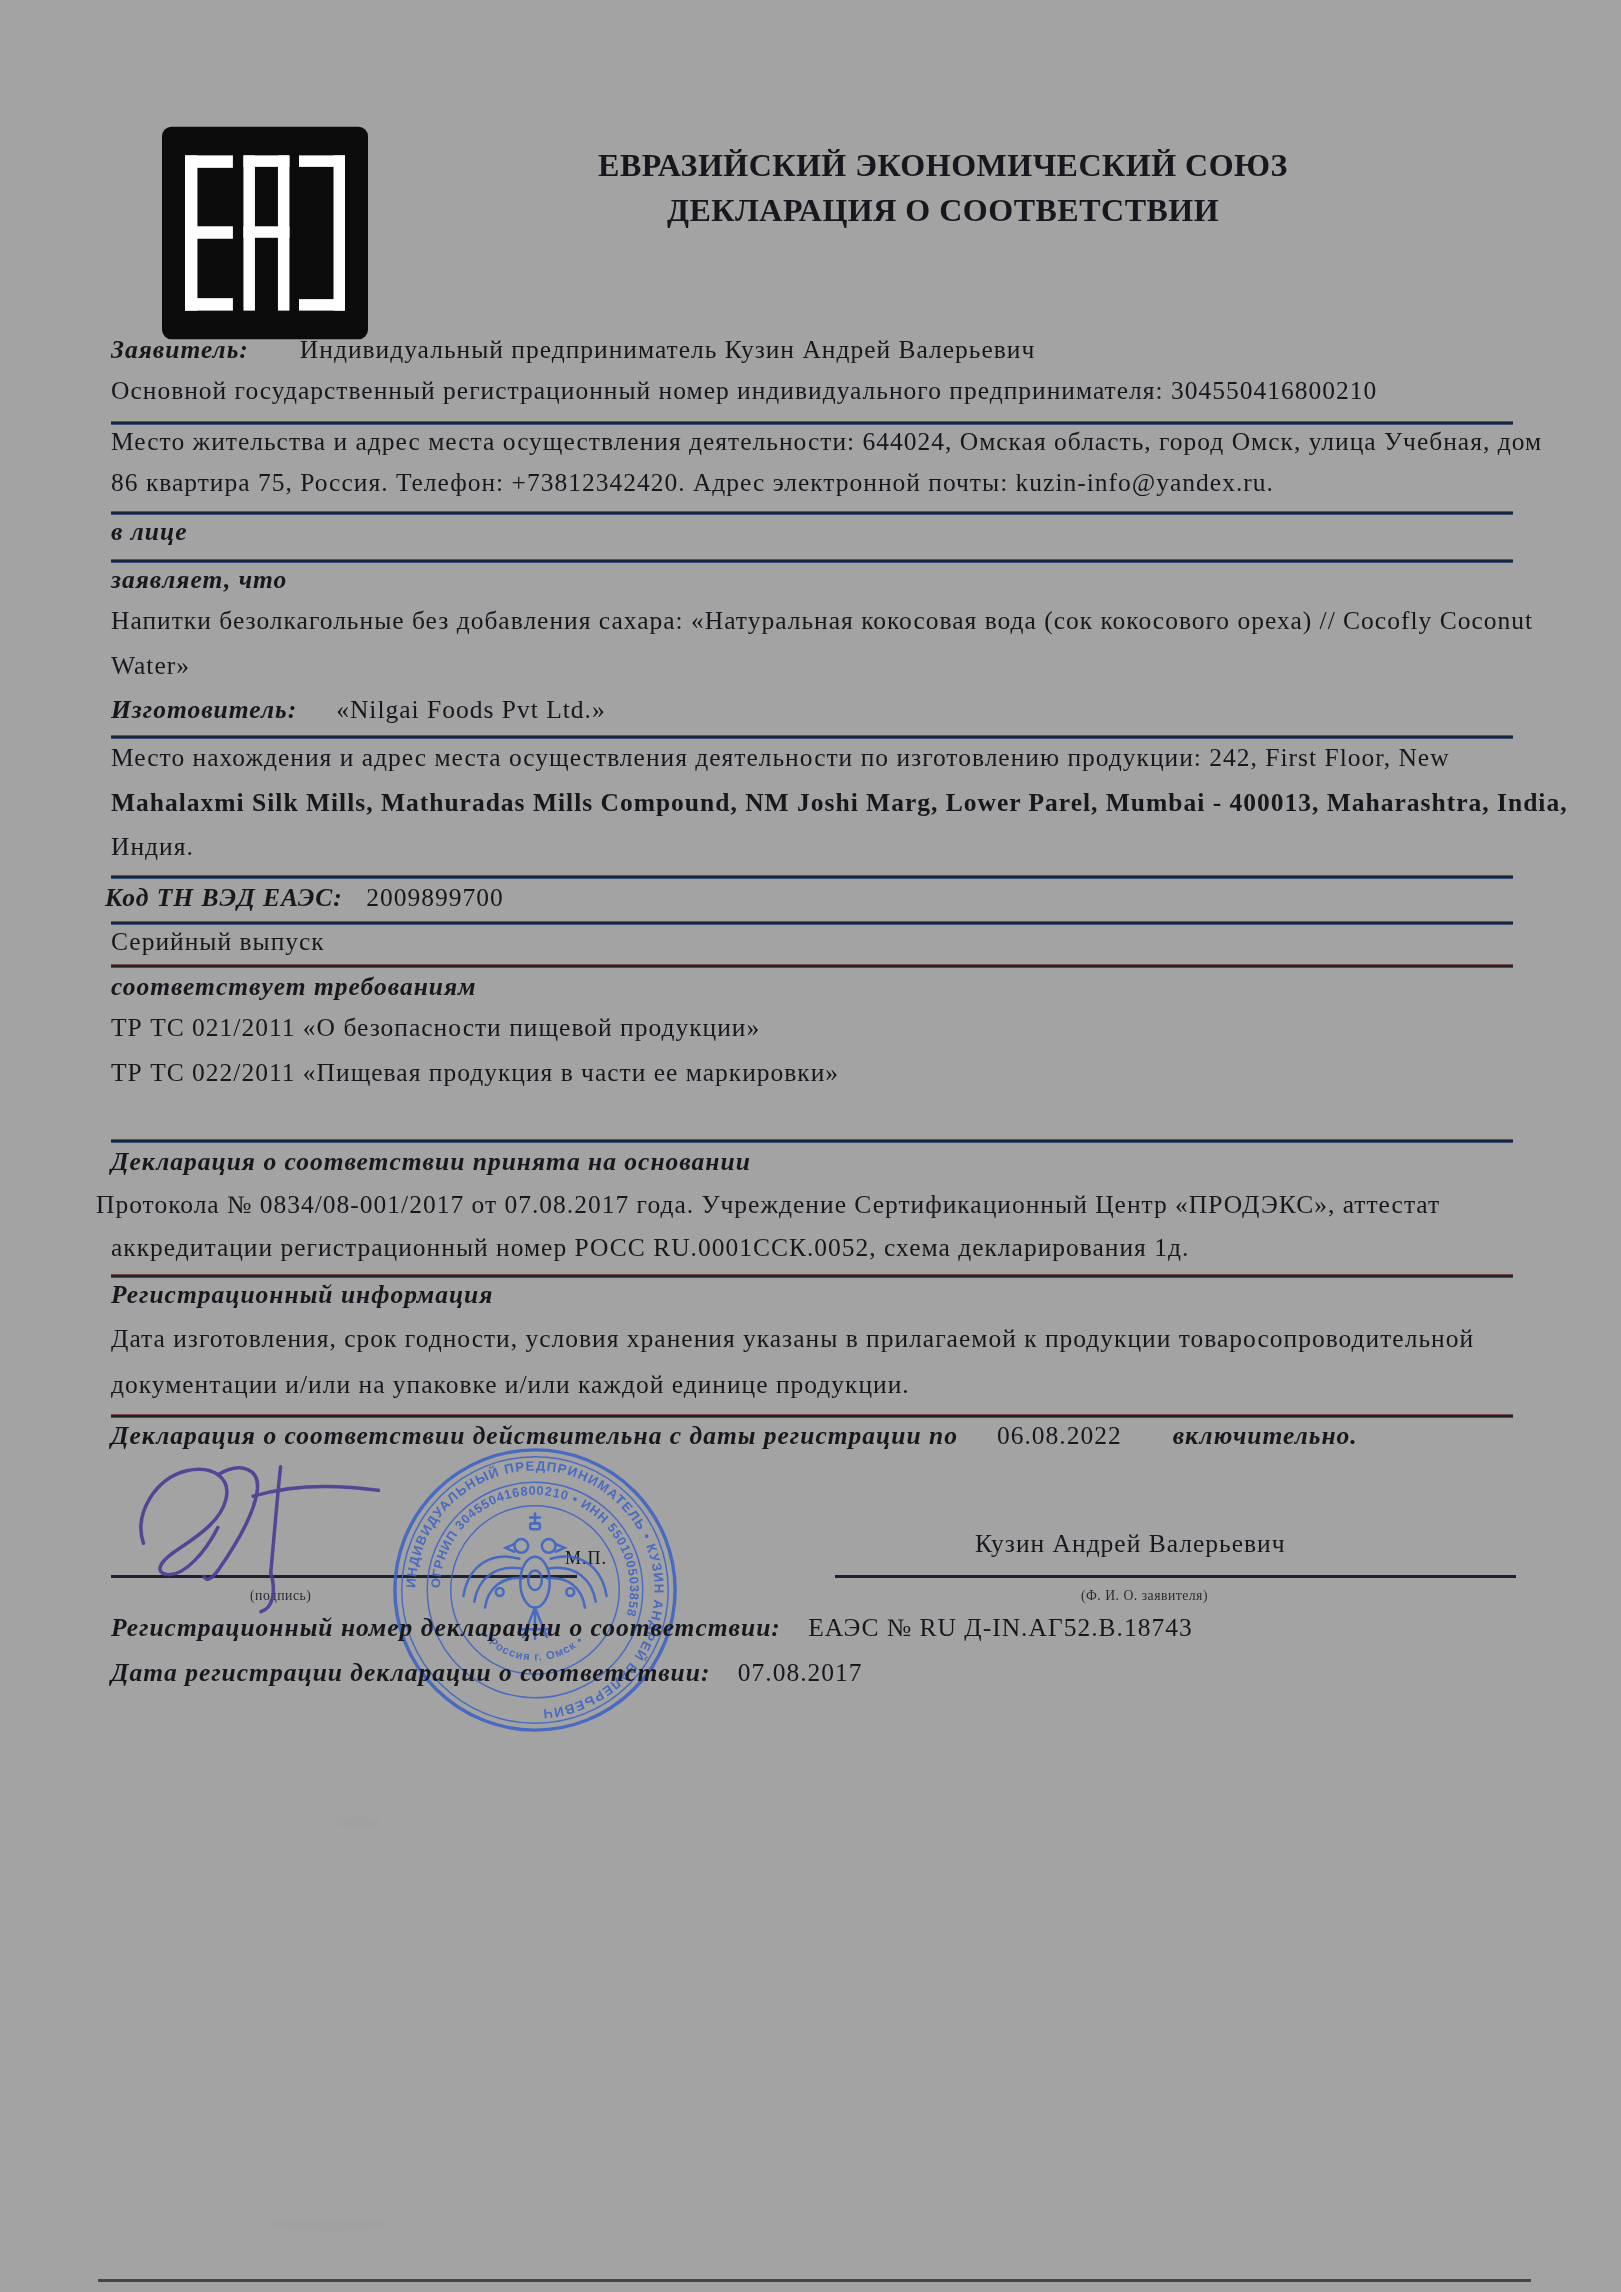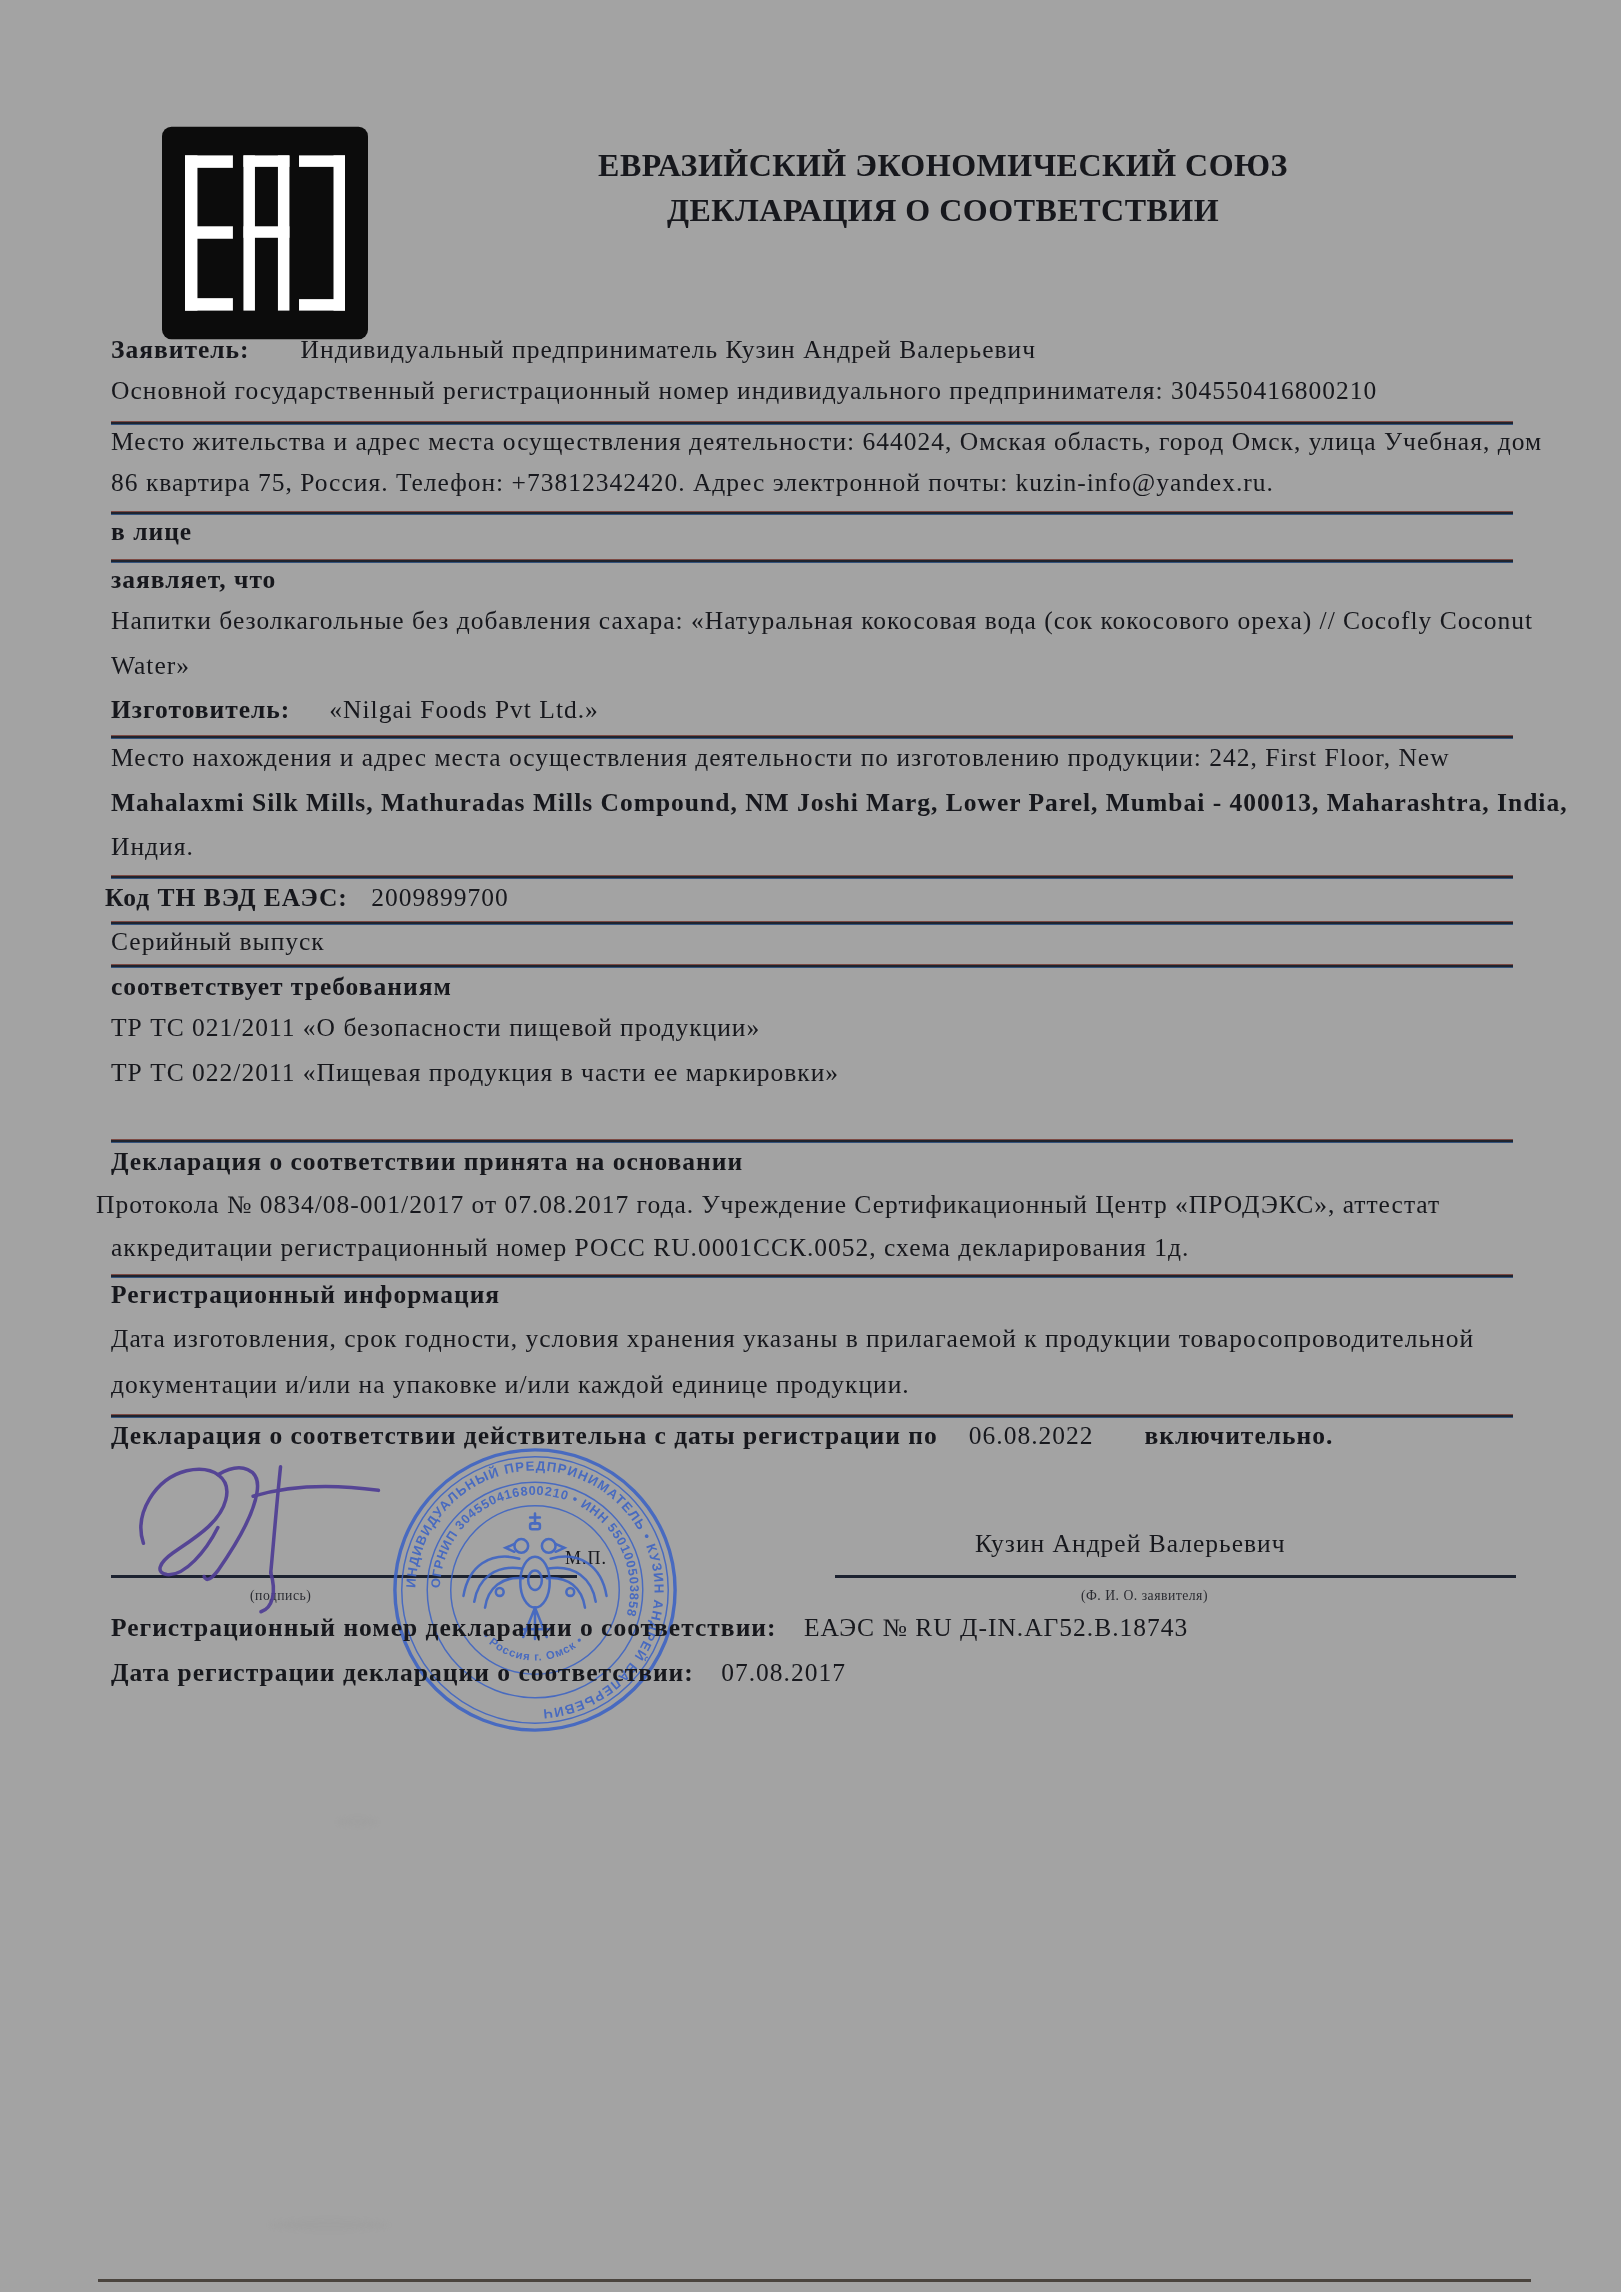"Заявитель:" .b { font-style: none -> italic }
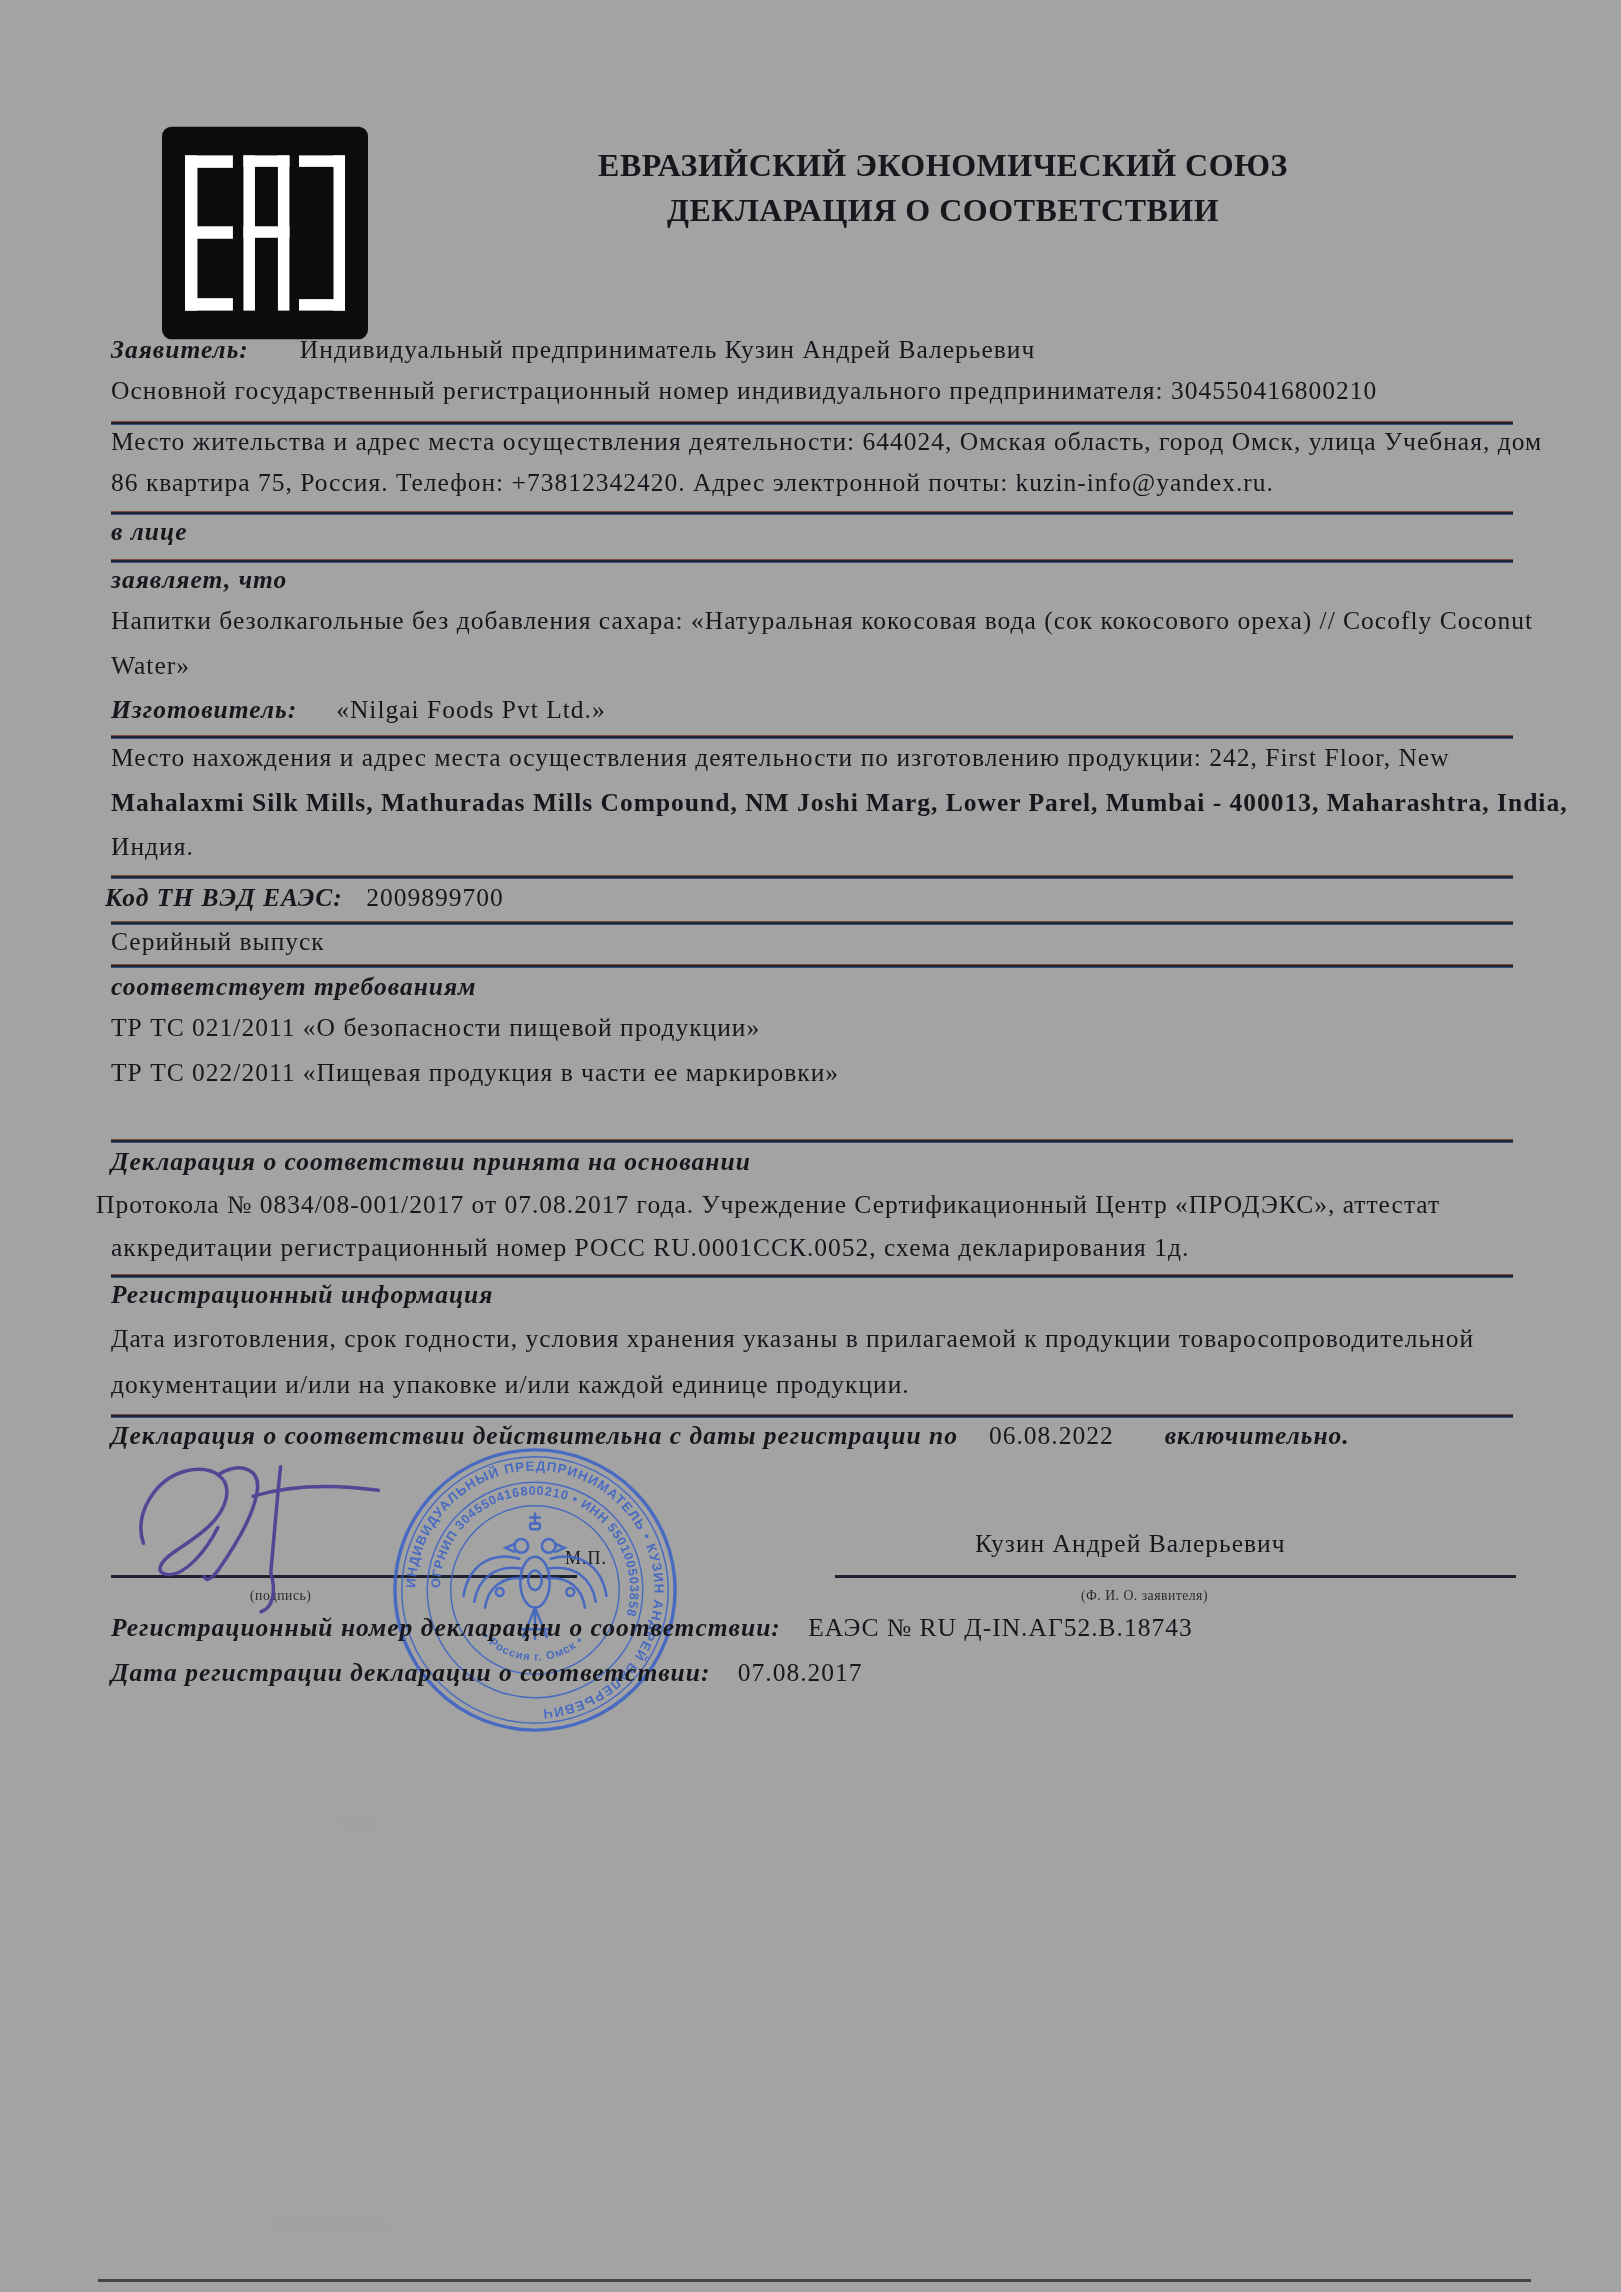"06.08.2022" .valgap { margin-left: 31px -> 39px }
